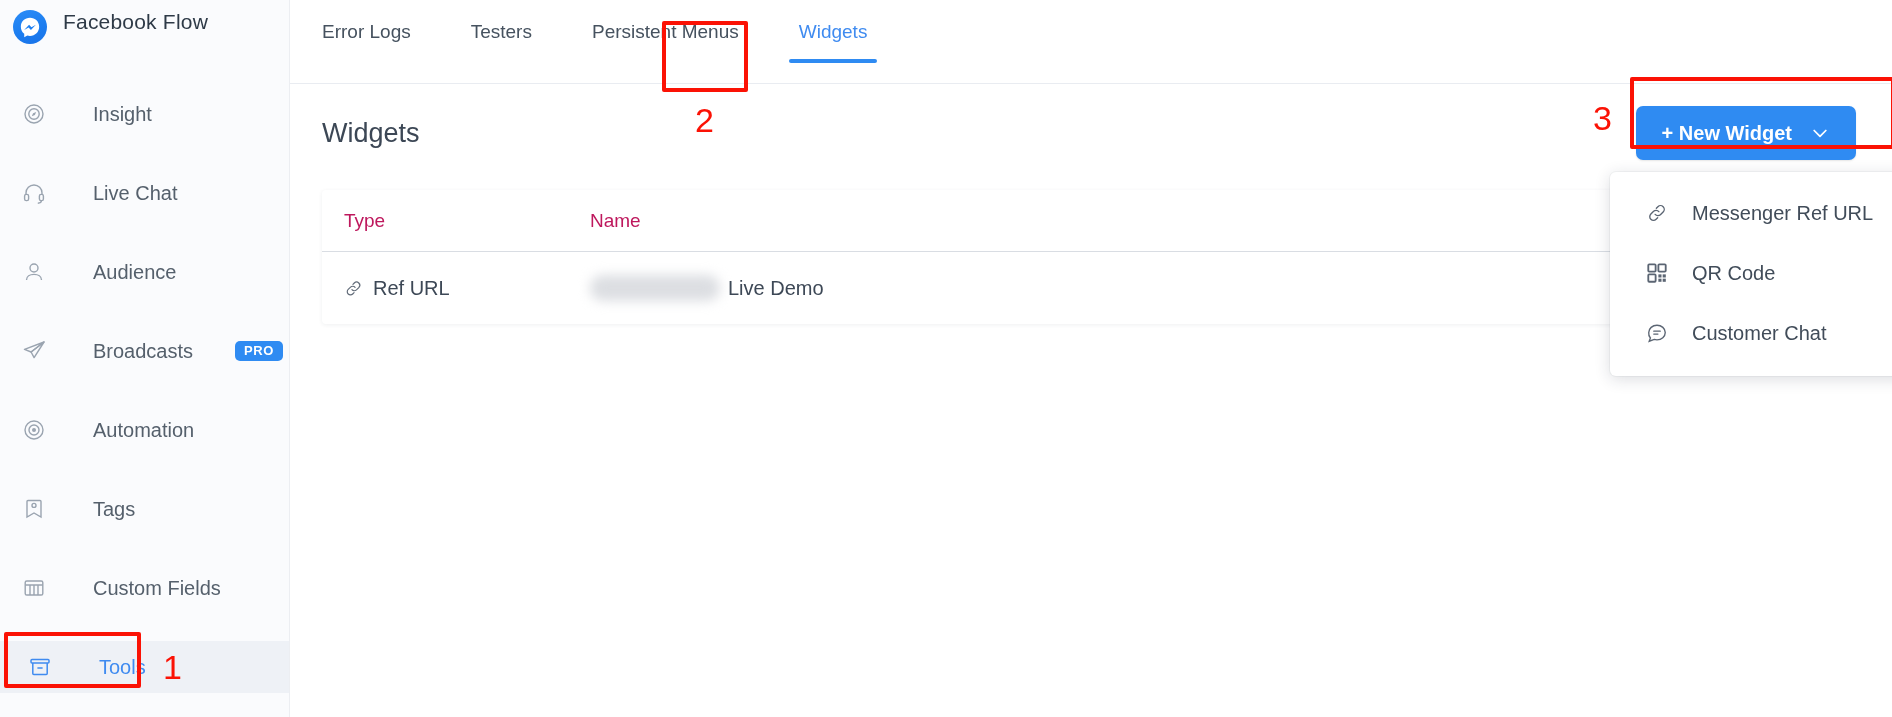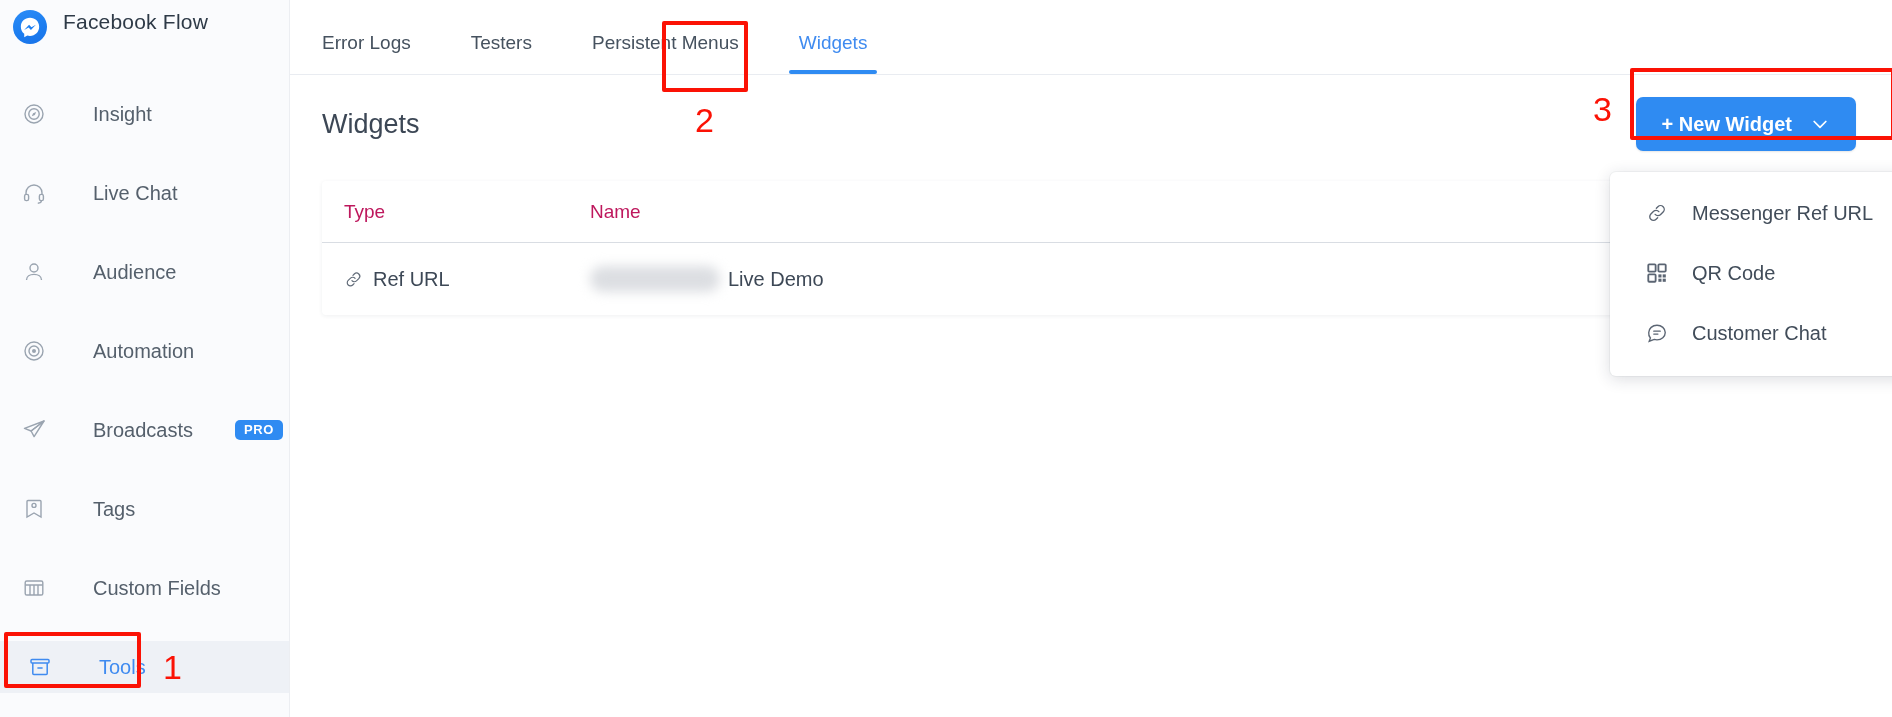"Error Logs" .tabbar { align-items: flex-end -> center; height: 75px -> 84px }
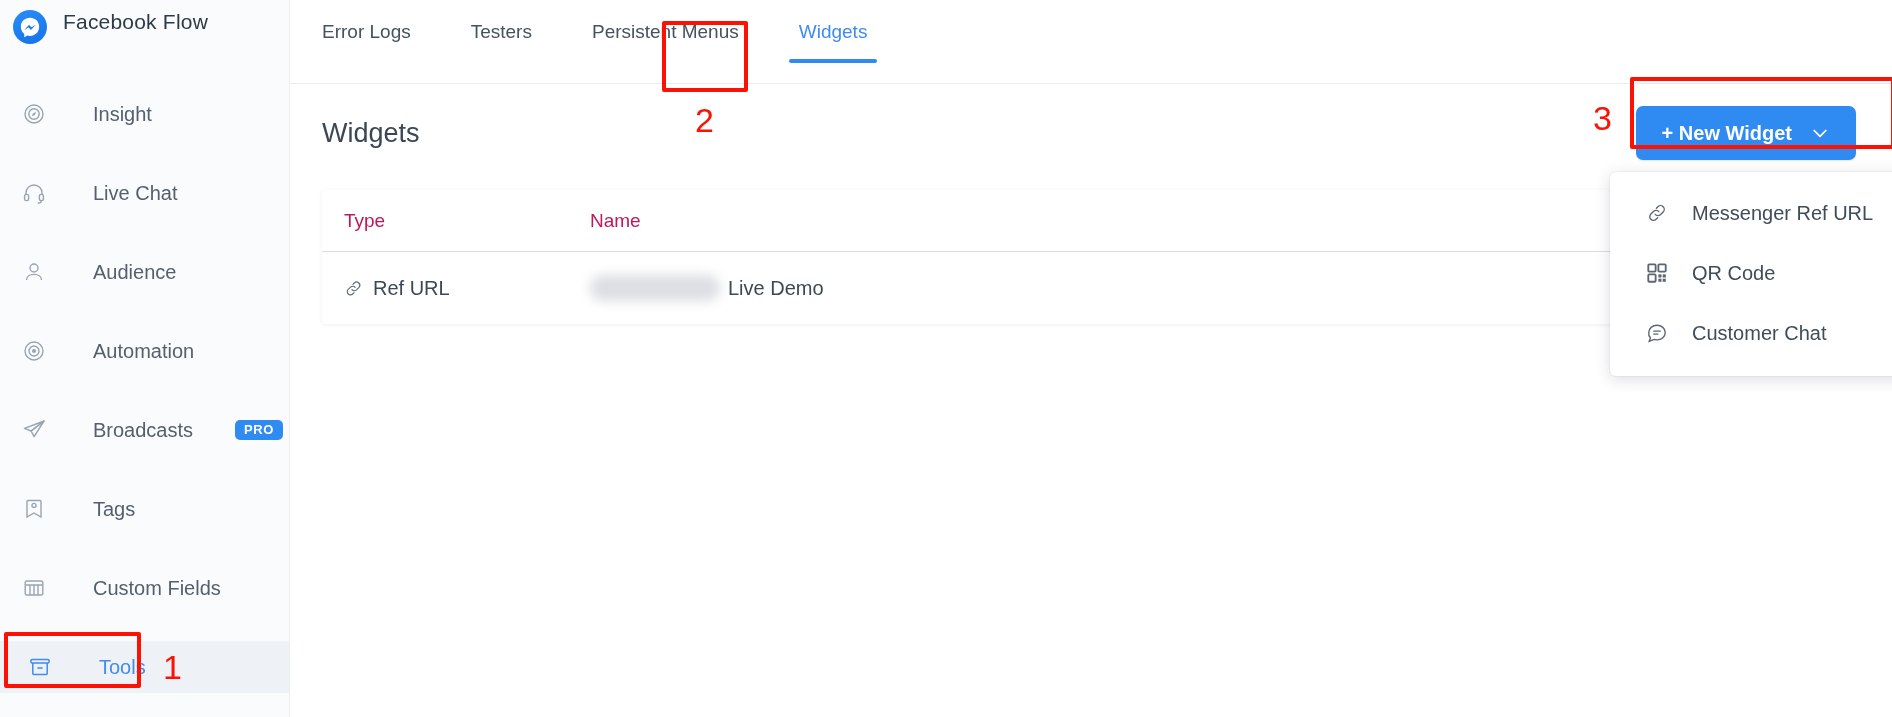"Automation" div.nav-item { order: before "Broadcasts" -> after "Broadcasts" }
